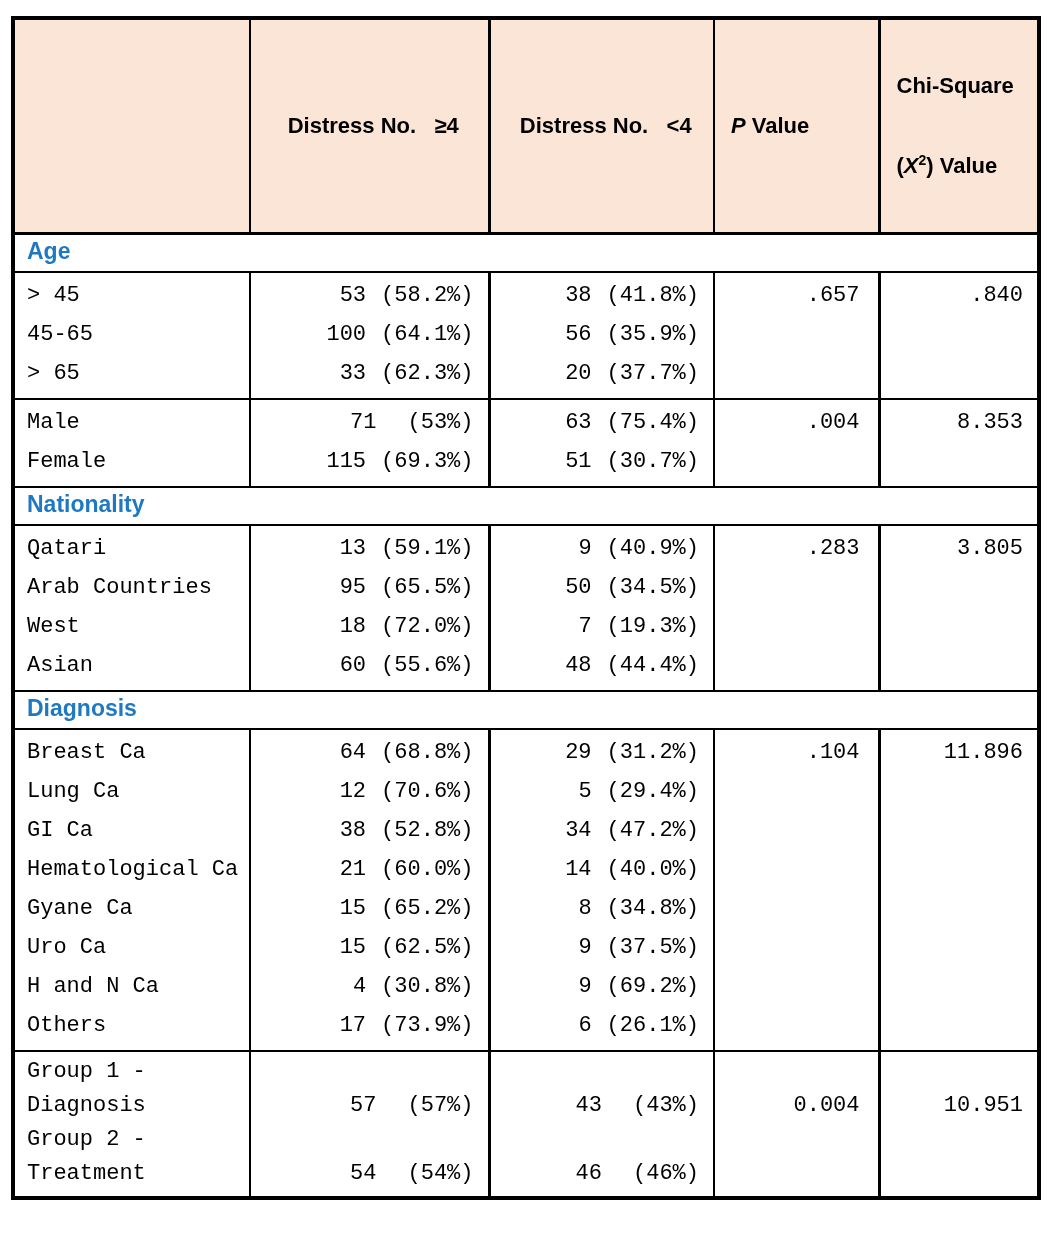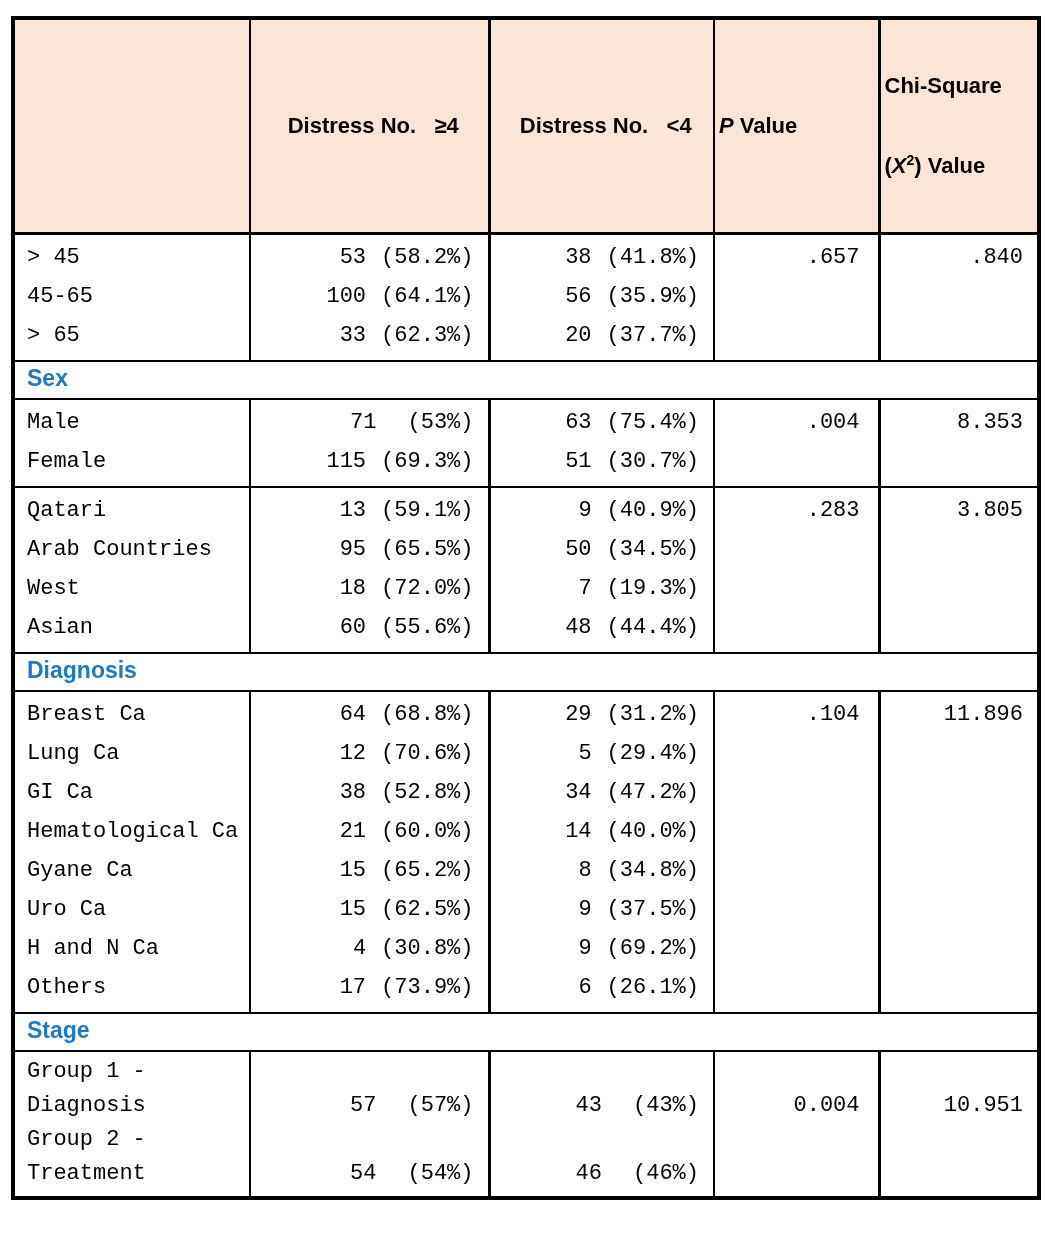"Chi-Square" thead th.left { padding-left: 4px -> 16px }
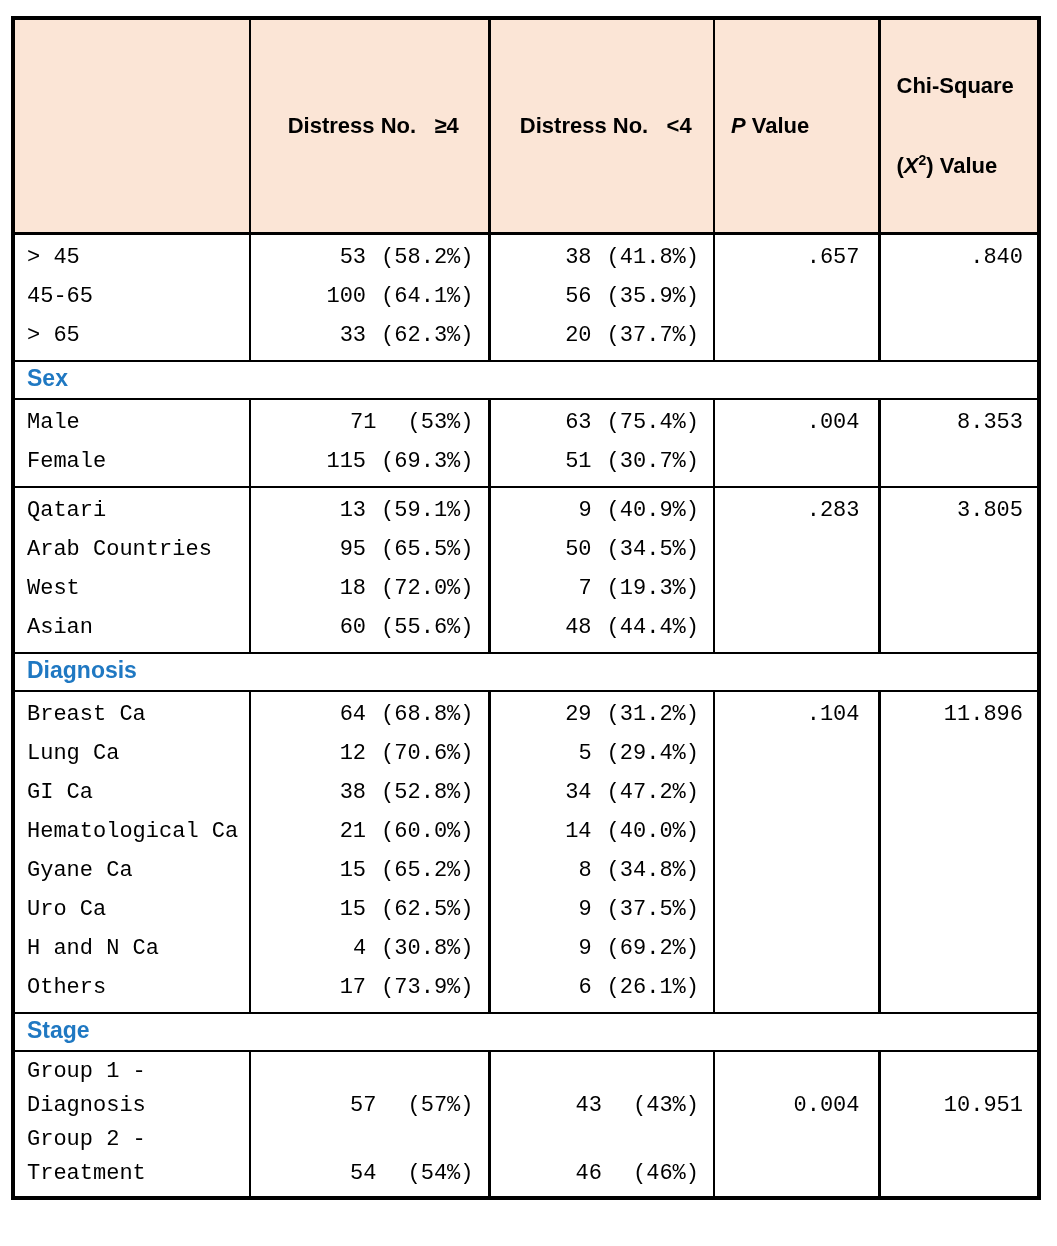"Age" tr.section-row { html: none -> <tr> <td>Age</td> </tr> }
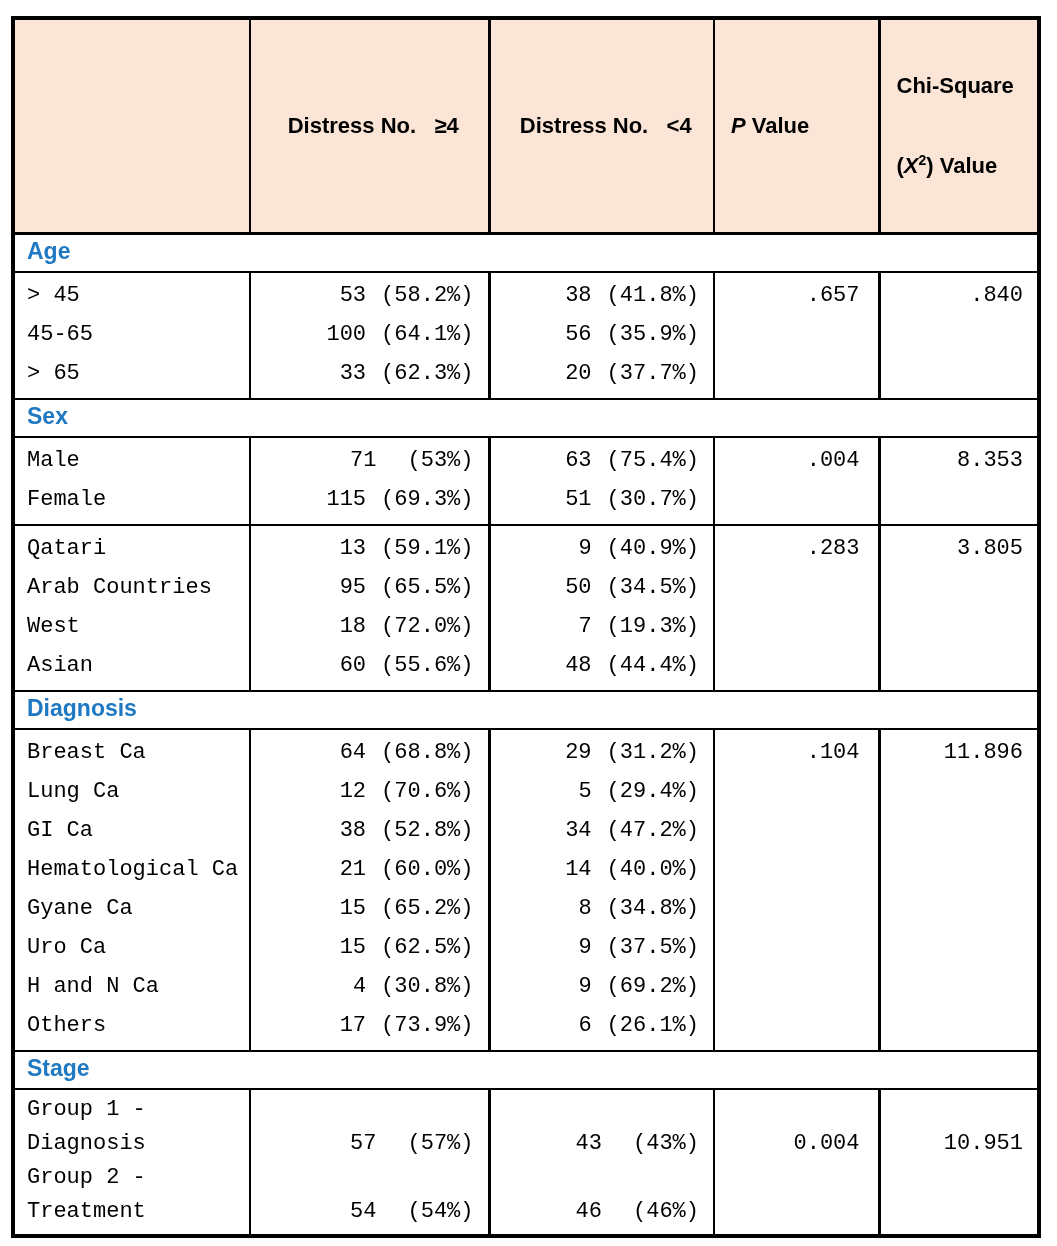"Sex" tr.section-row { html: <tr> <td>Sex</td> </tr> -> none }
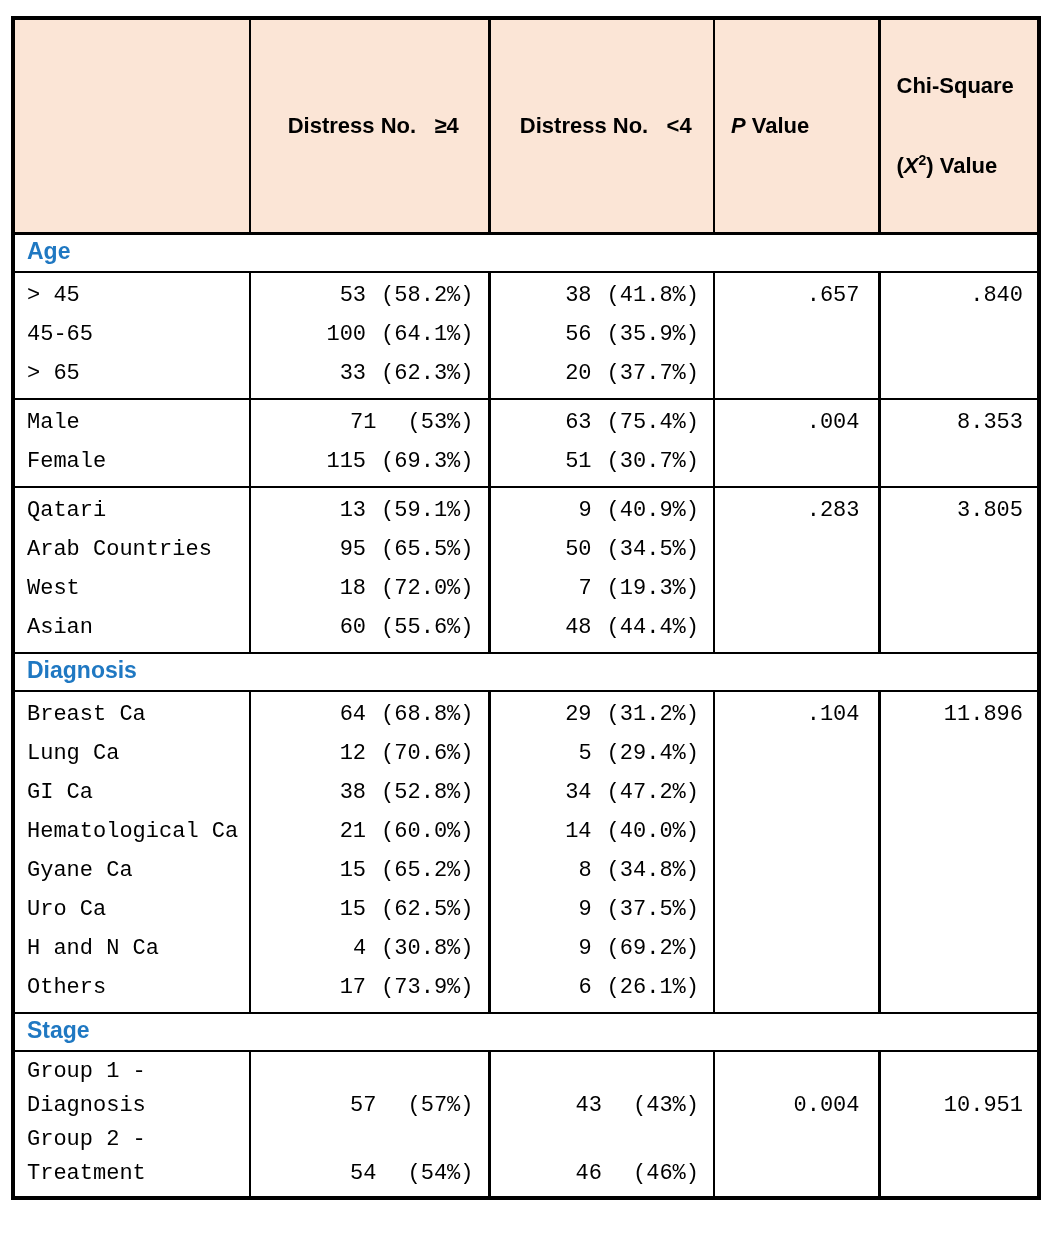"Nationality" tr.section-row { html: none -> <tr> <td>Nationality</td> </tr> }
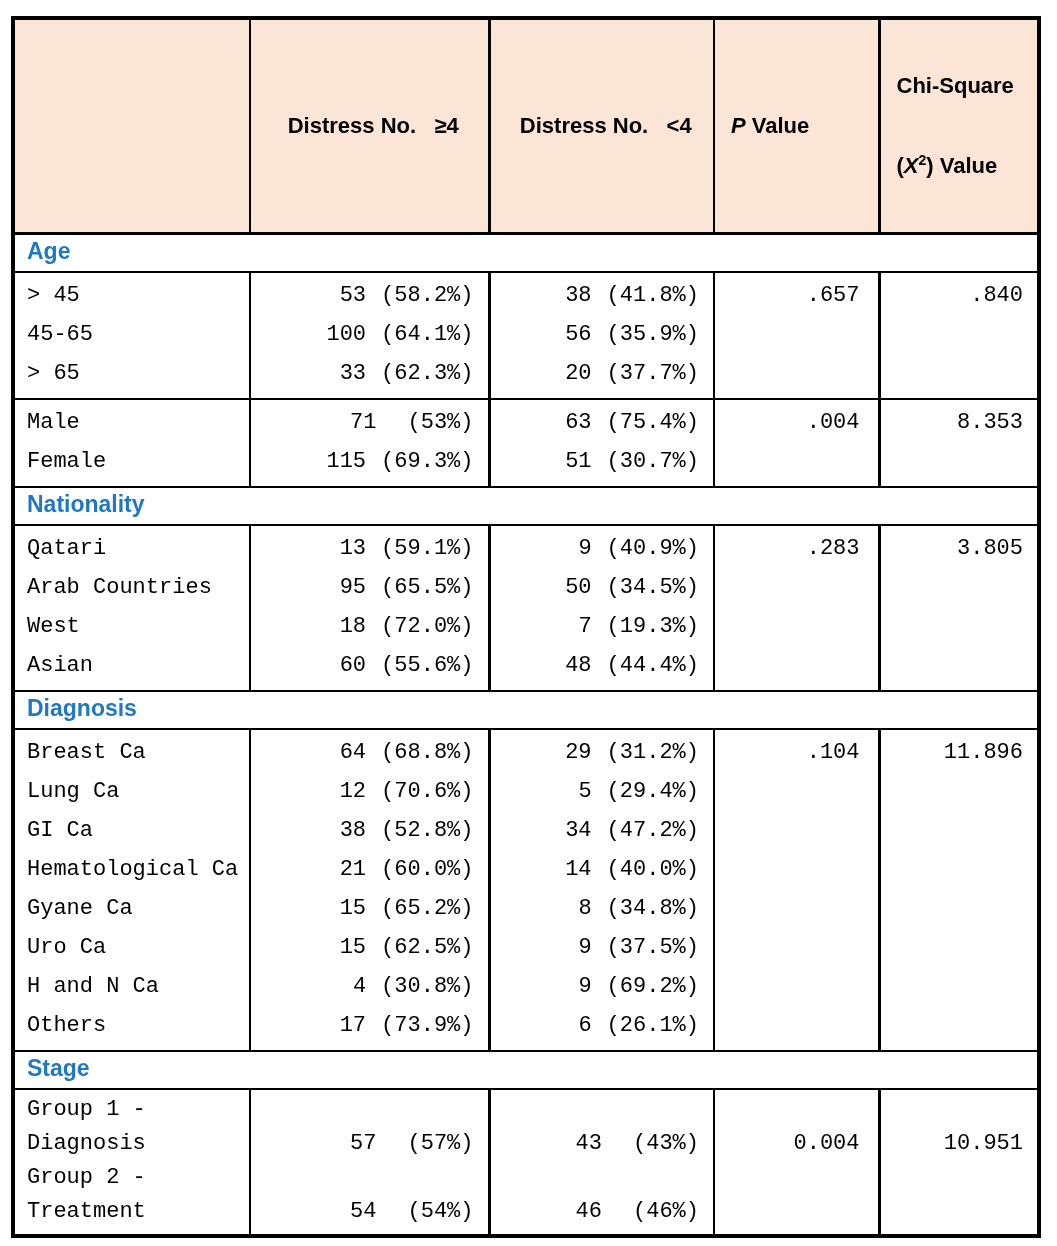"Stage" tr.section-row { html: <tr> <td>Stage</td> </tr> -> none }
